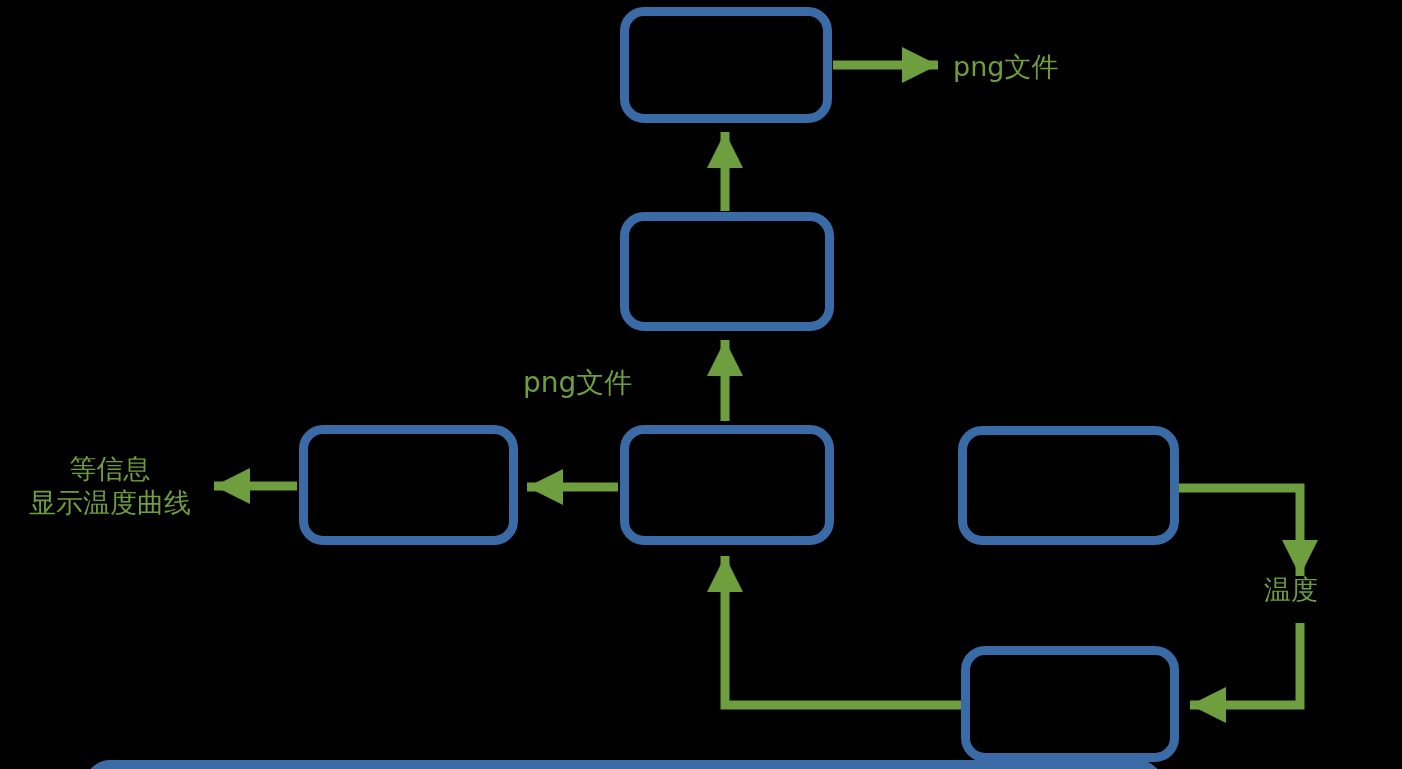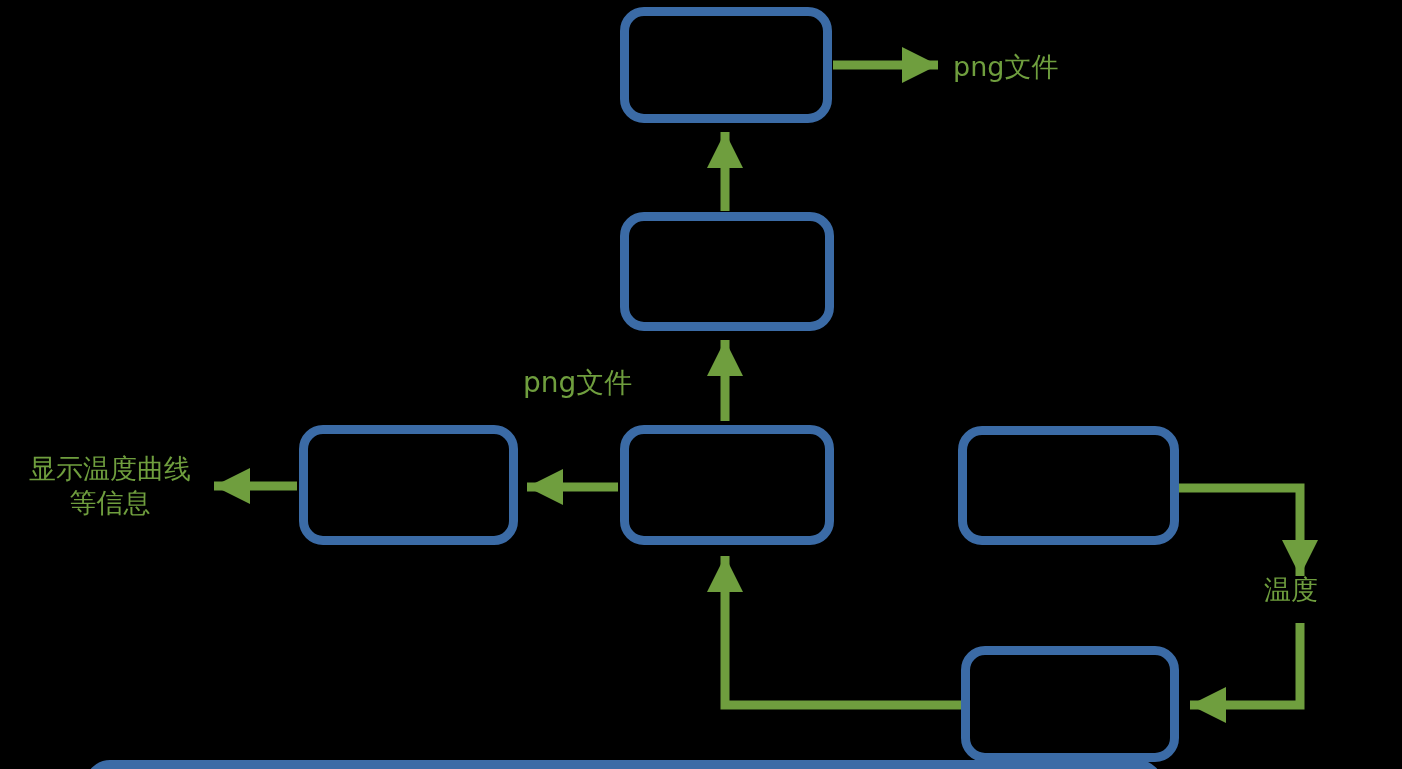"显示温度曲线" span { order: before "等信息" -> after "等信息" }
